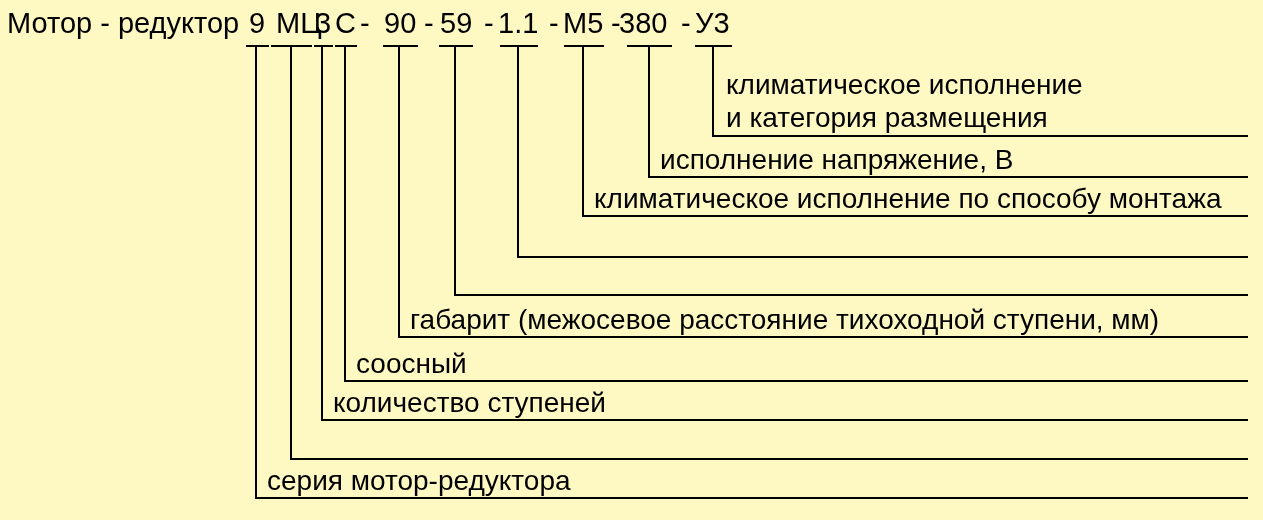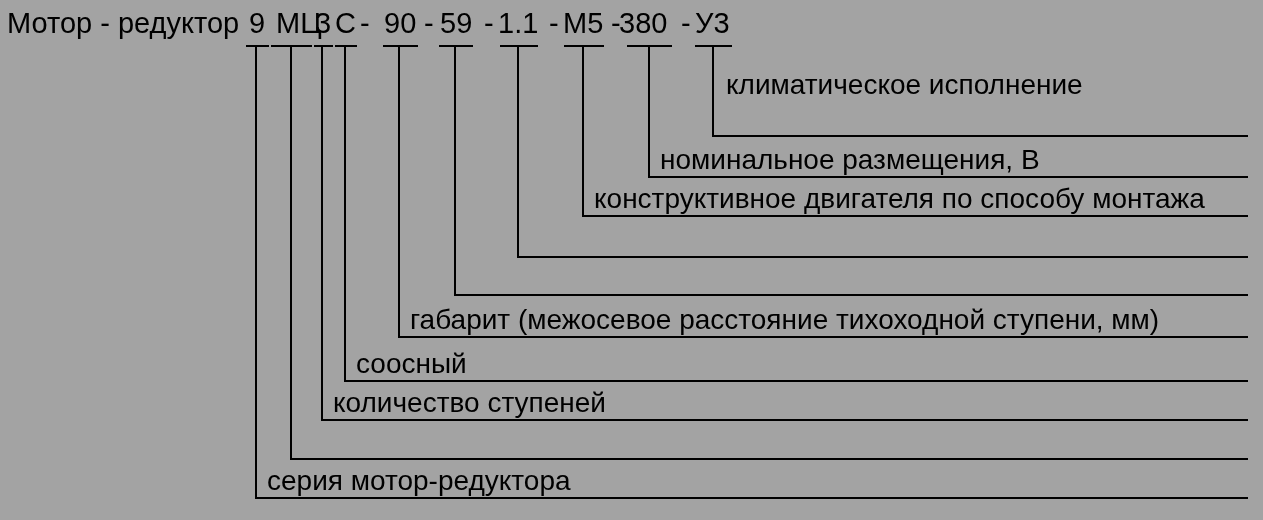"Мотор - редуктор" #stage { background: #a3a3a3 -> #fef9c3 }
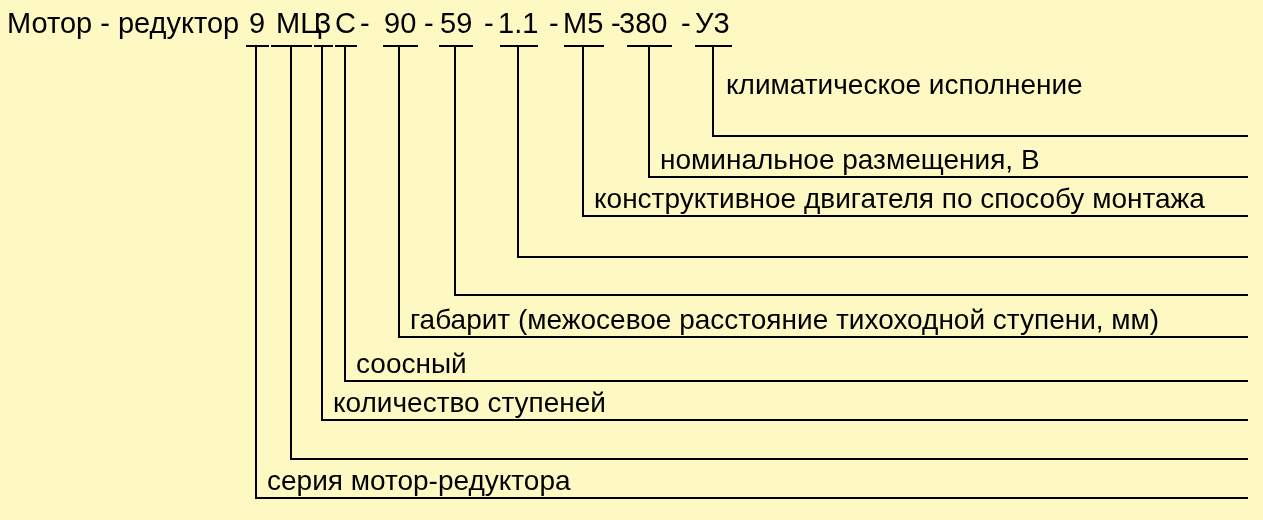"и категория размещения" div { html: none -> <div>и категория размещения</div> }
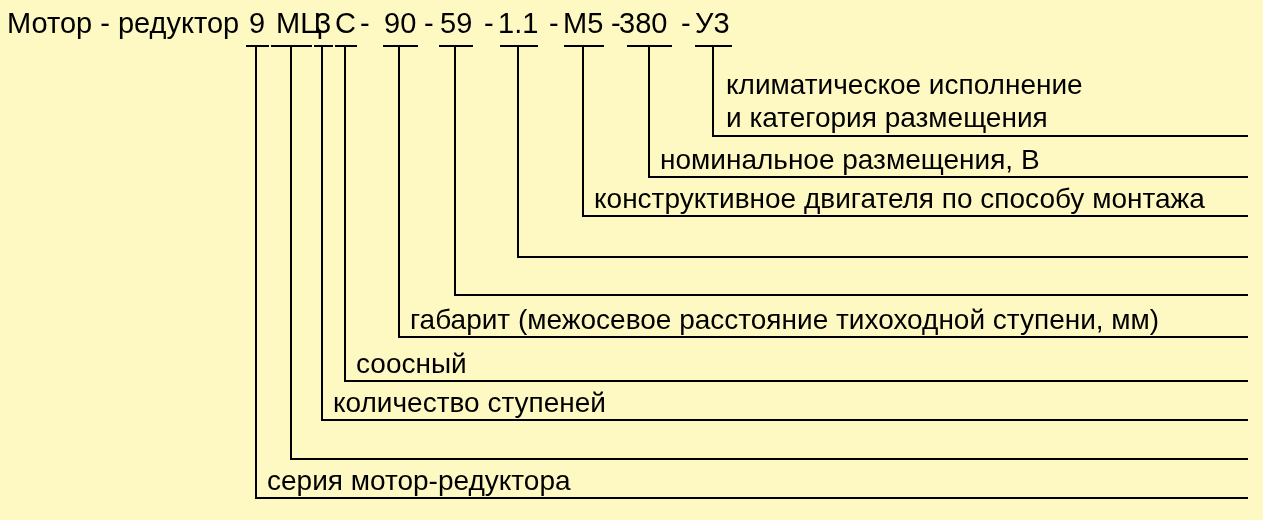"номинальное размещения, В" div.lbl { text: номинальное размещения -> исполнение напряжение }
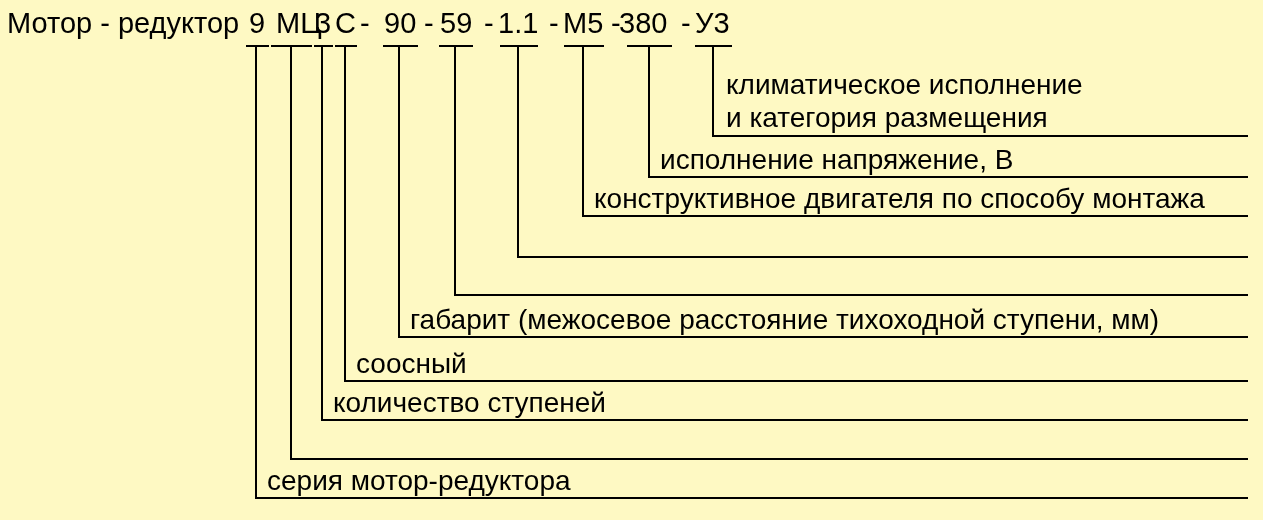"конструктивное двигателя по способу" div.lbl { text: конструктивное двигателя -> климатическое исполнение }
